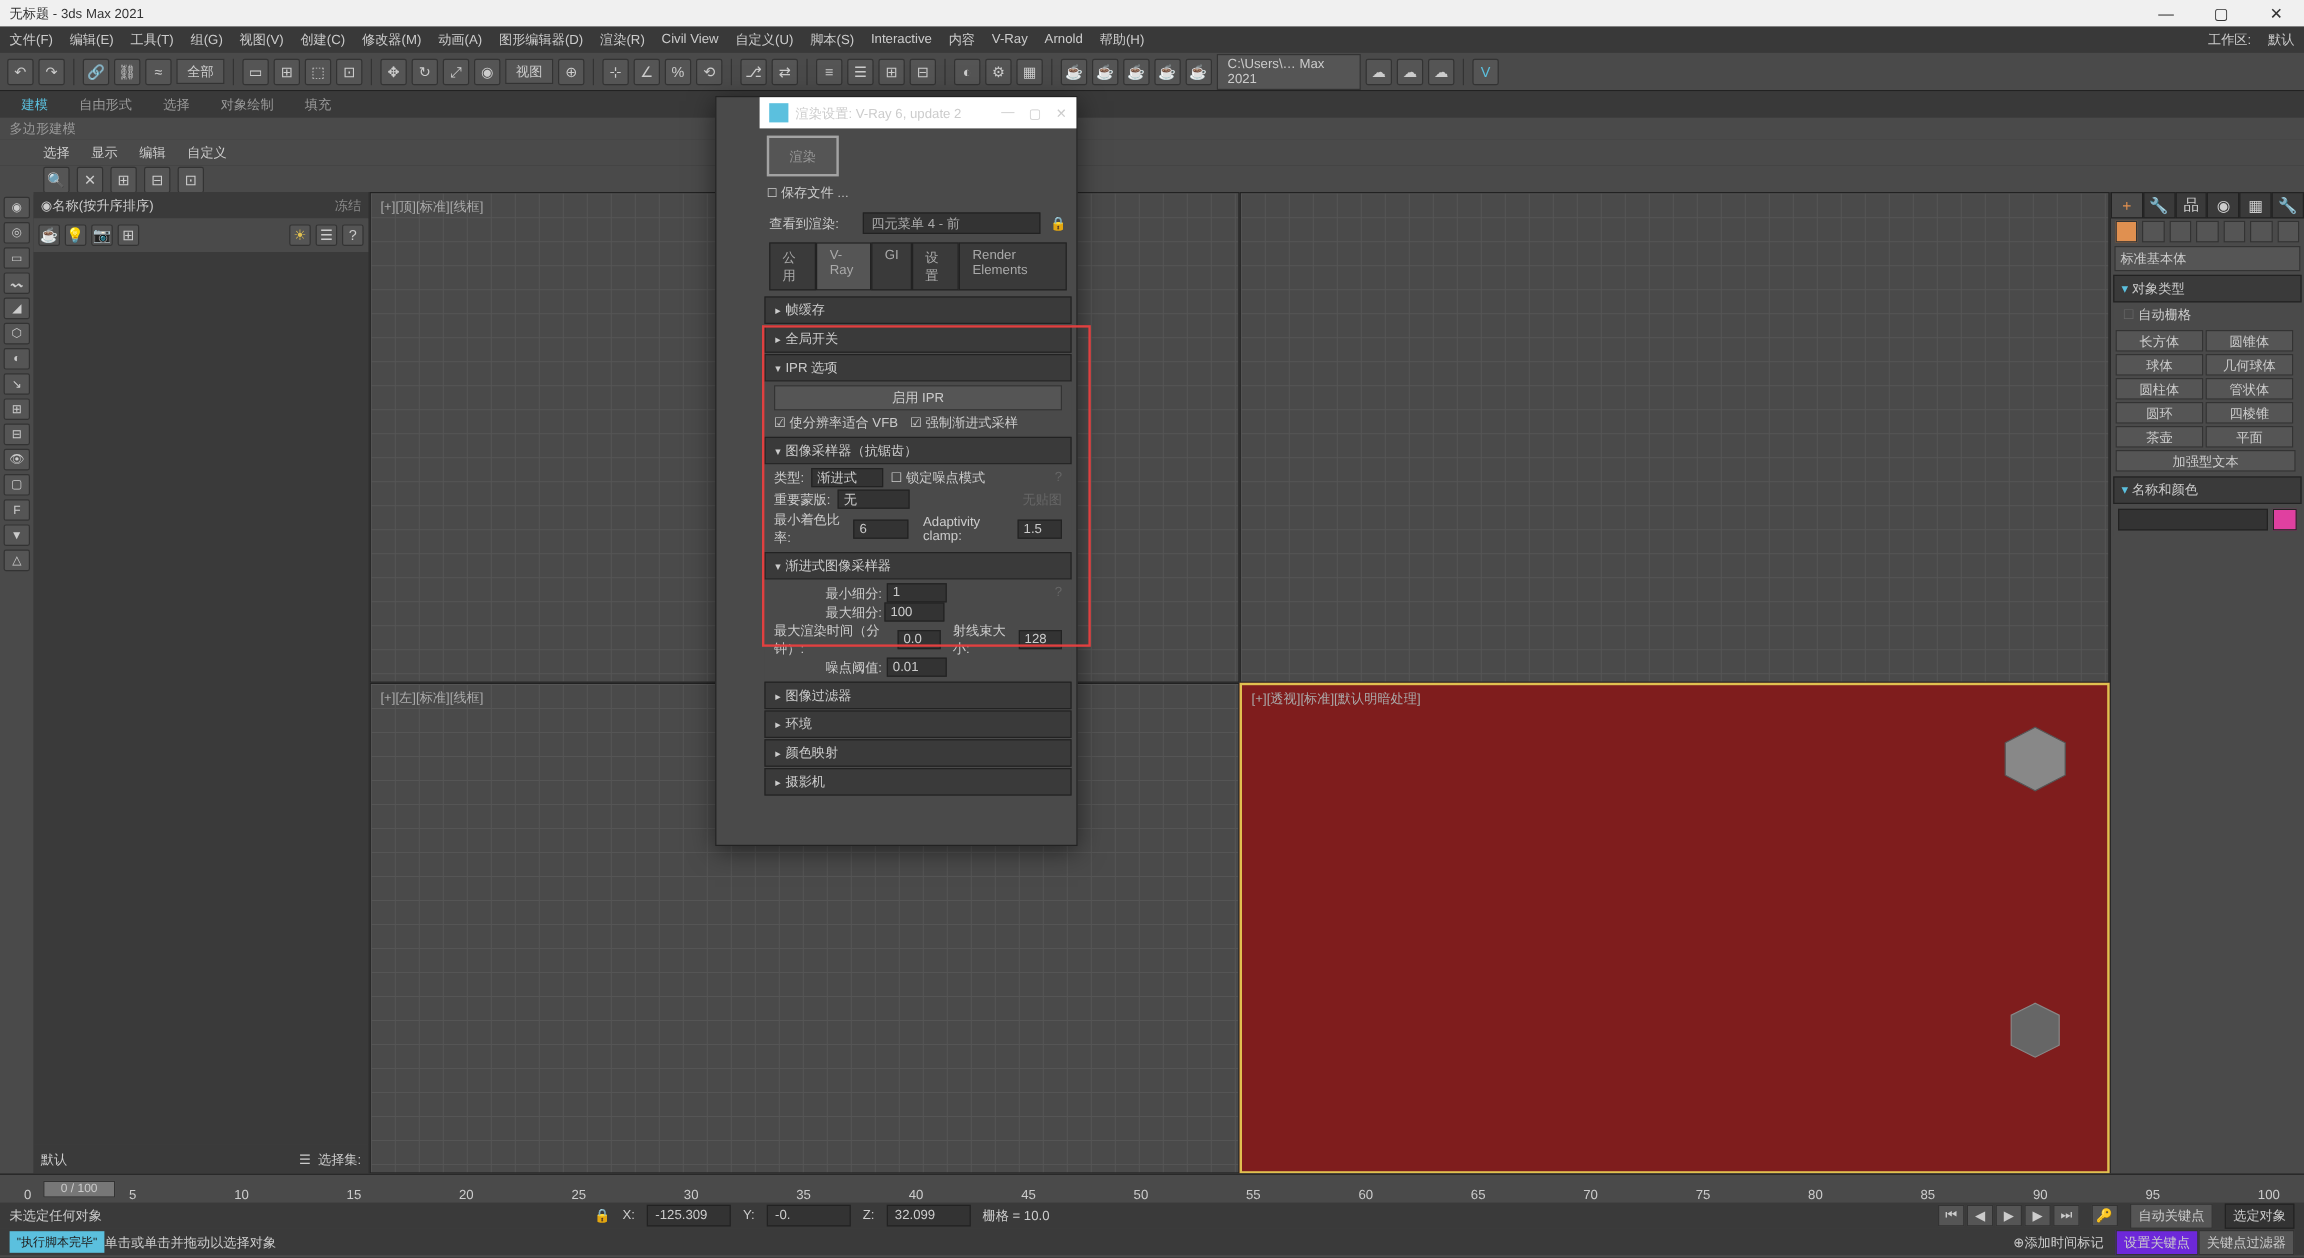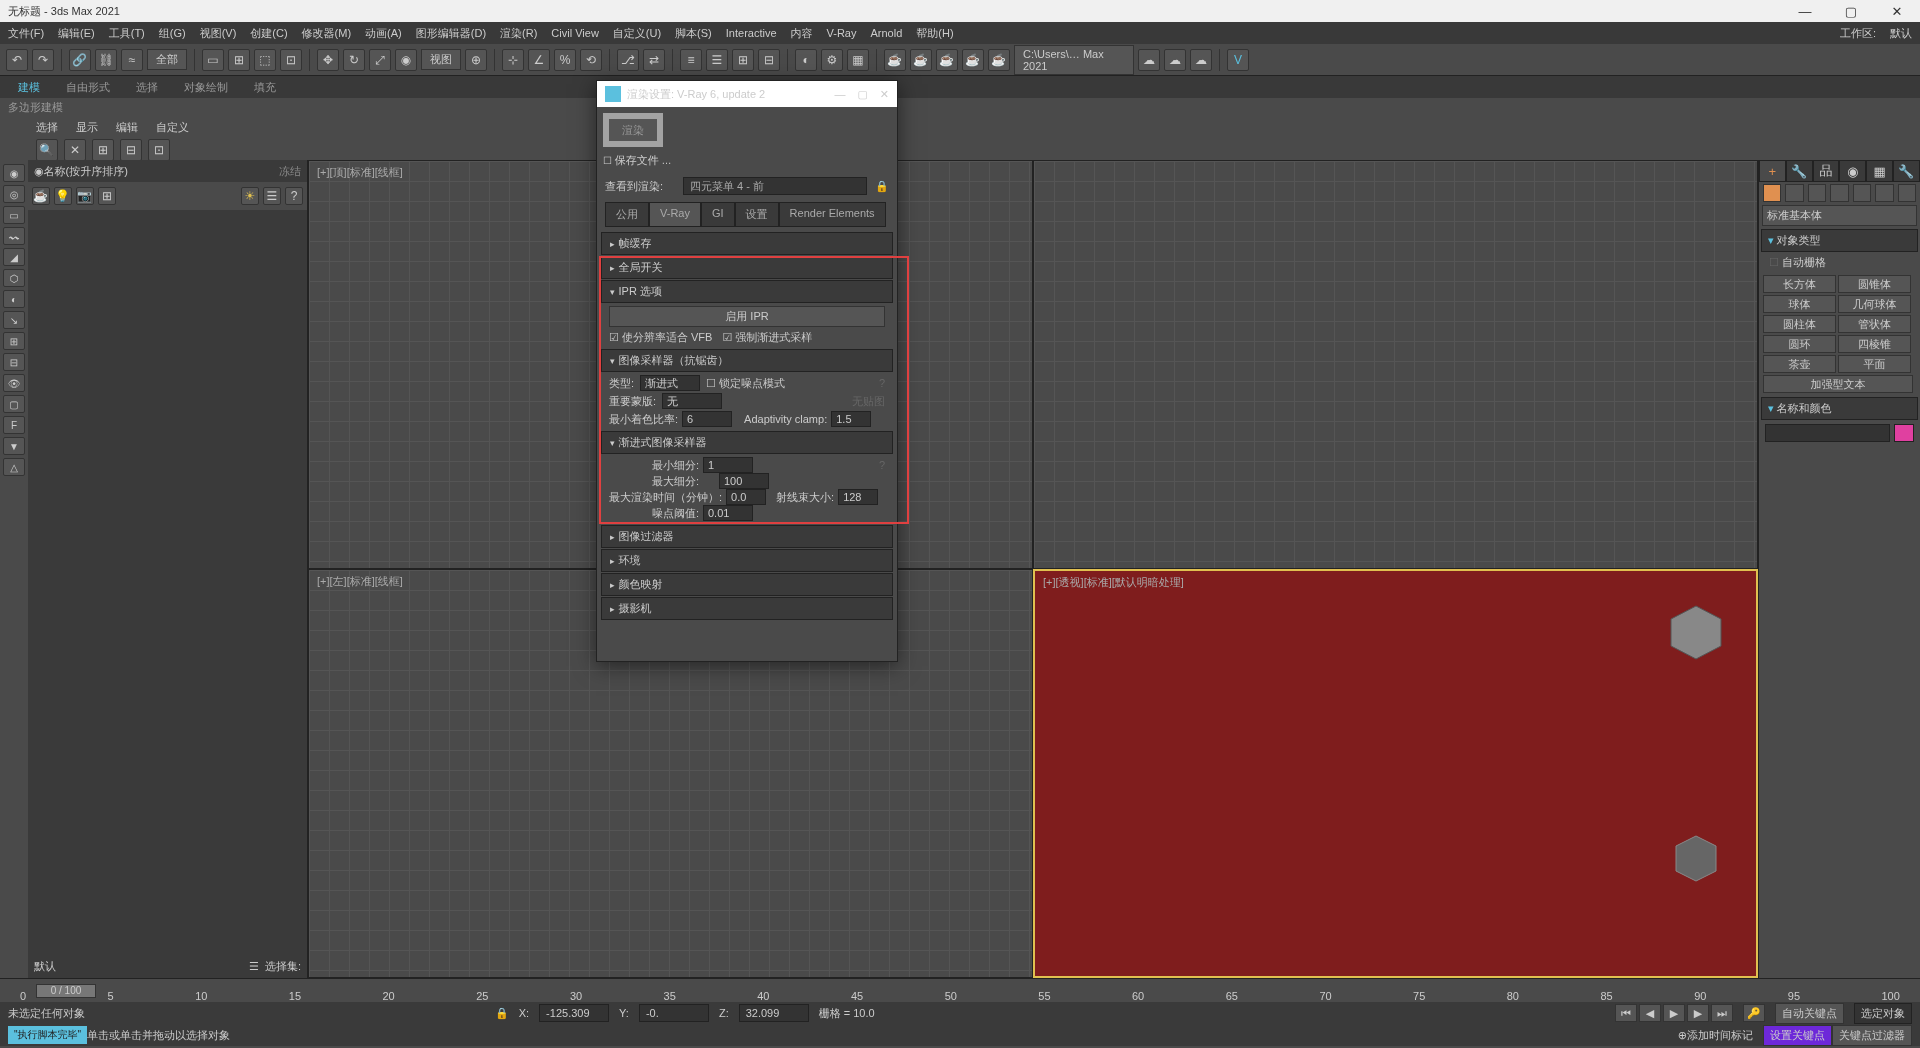"渲染设置: V-Ray 6, update 2" .render-dialog { padding-left: none -> 36px }
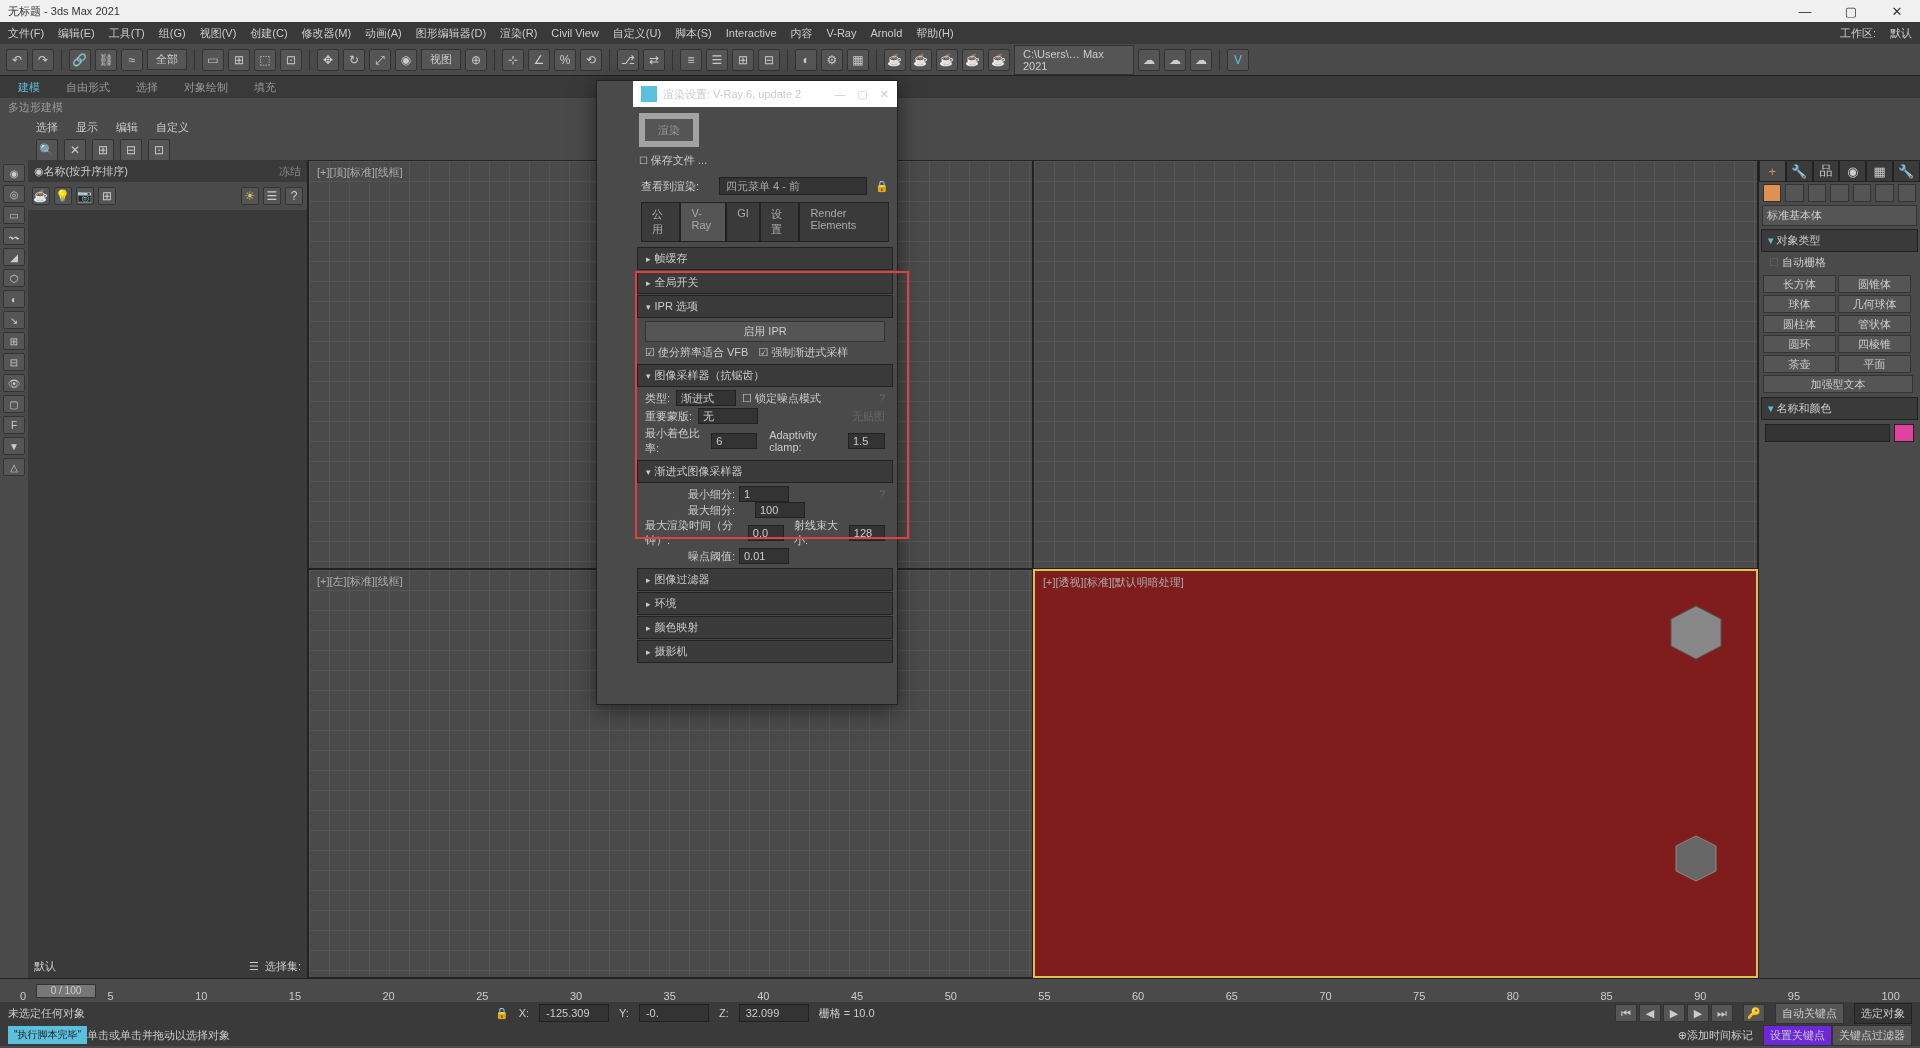"渲染" .rd-btn { border: 6px solid #a3a3a3 -> 2px solid #a3a3a3 }
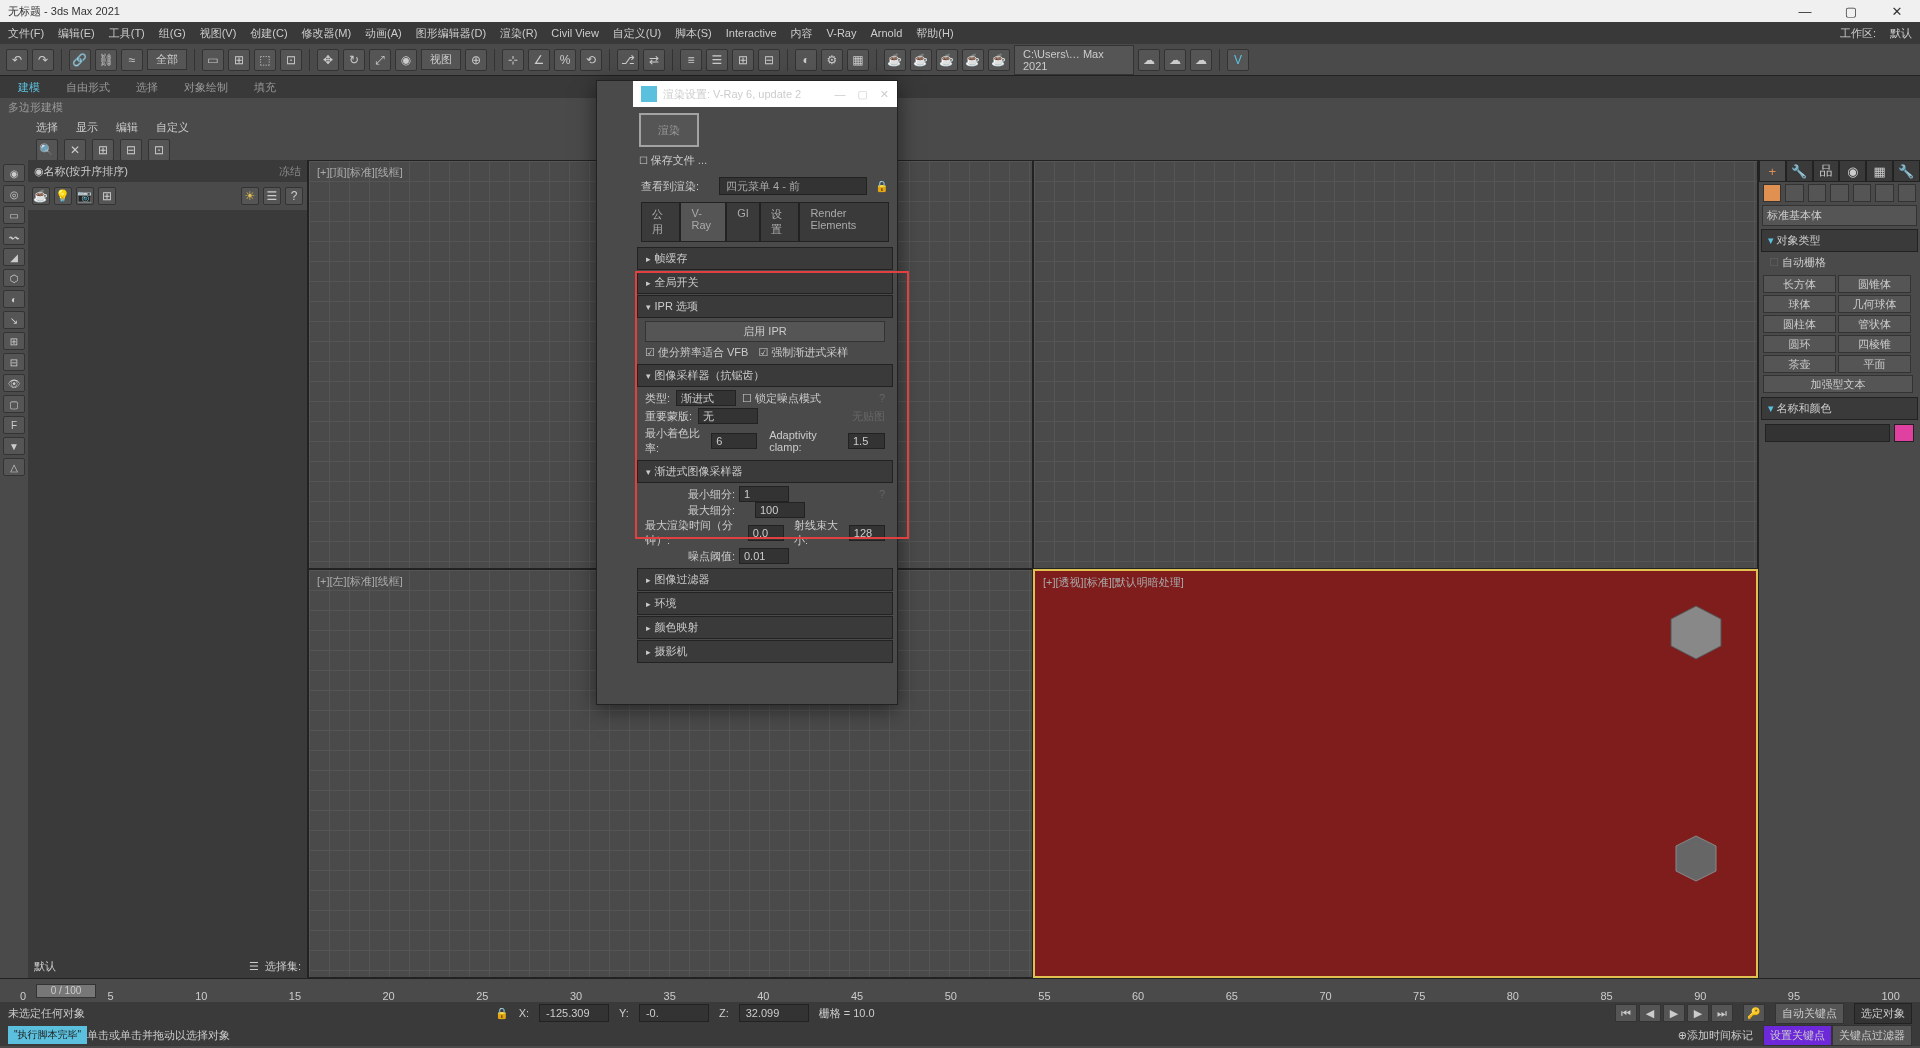"最大细分:" div { gap: 20px -> 2px }
